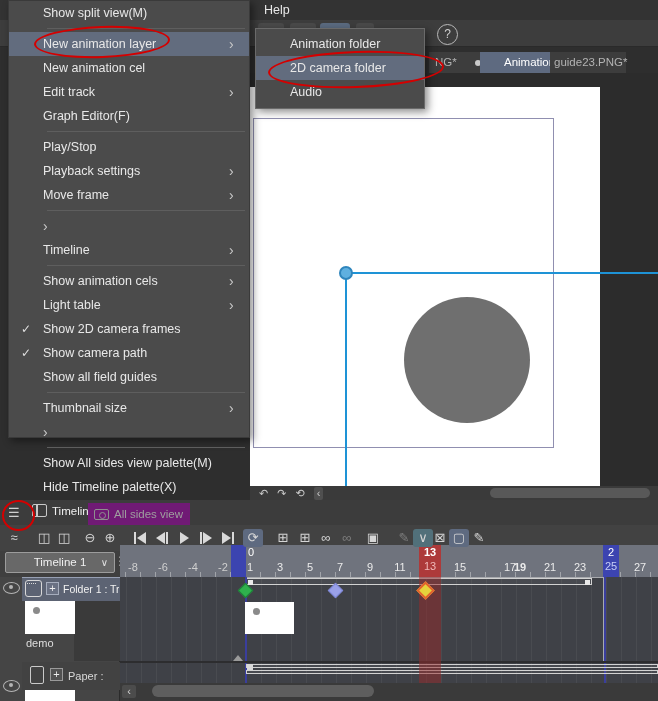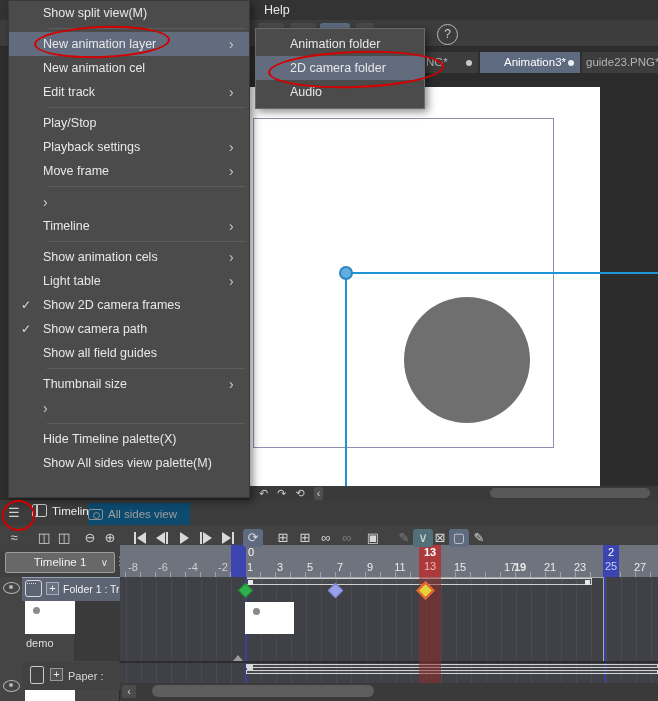"Show split view(M)" .menu { height: 498px -> 438px }
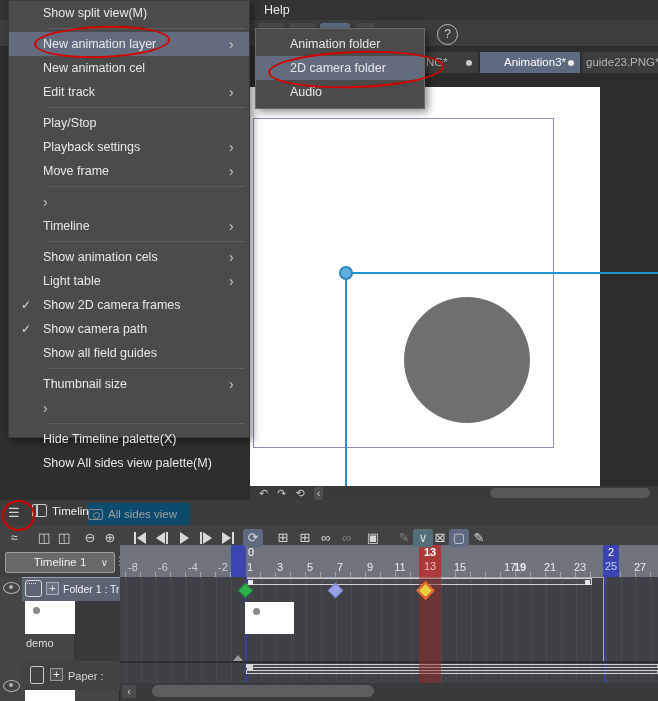"NG*" div.abs { left: 420px -> 429px }
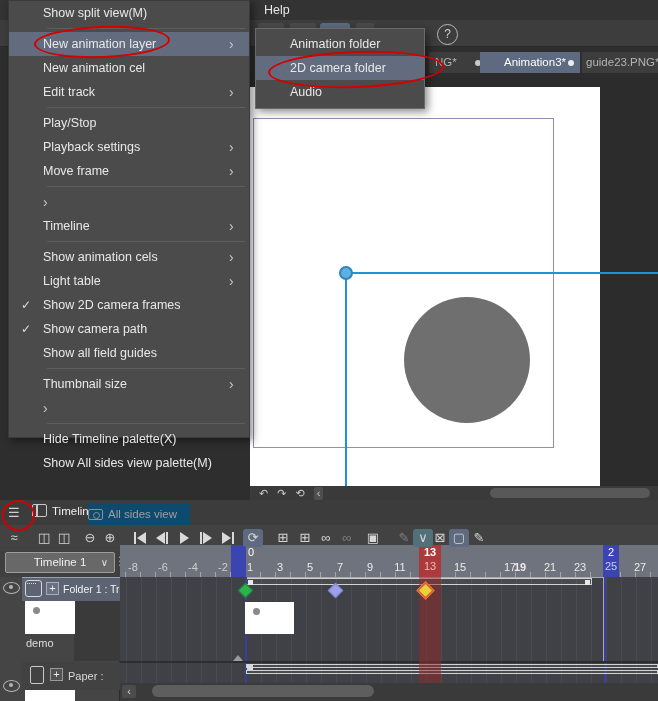"guide23.PNG*" div.abs { left: 582px -> 550px }
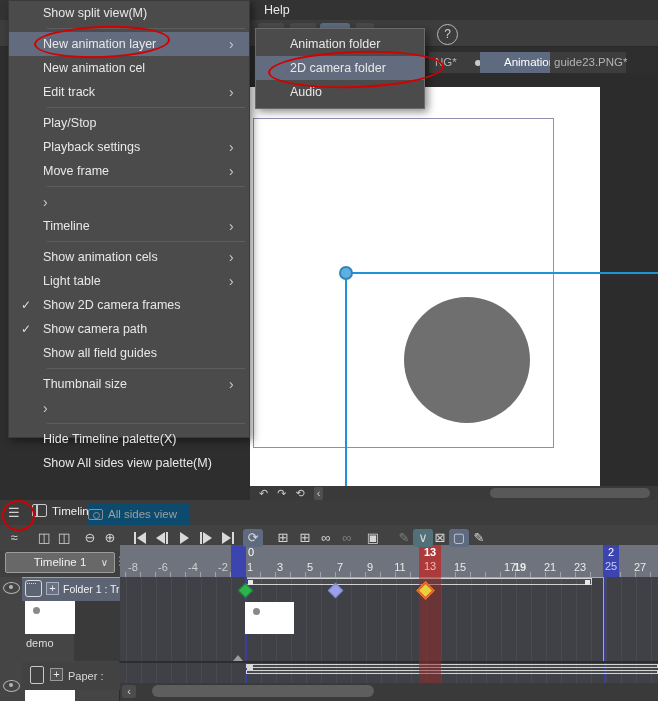"Graph Editor(F)" div.mi { html: none -> <div> <span></span> <span>Graph Editor(F)</span> <span></span> </div> }
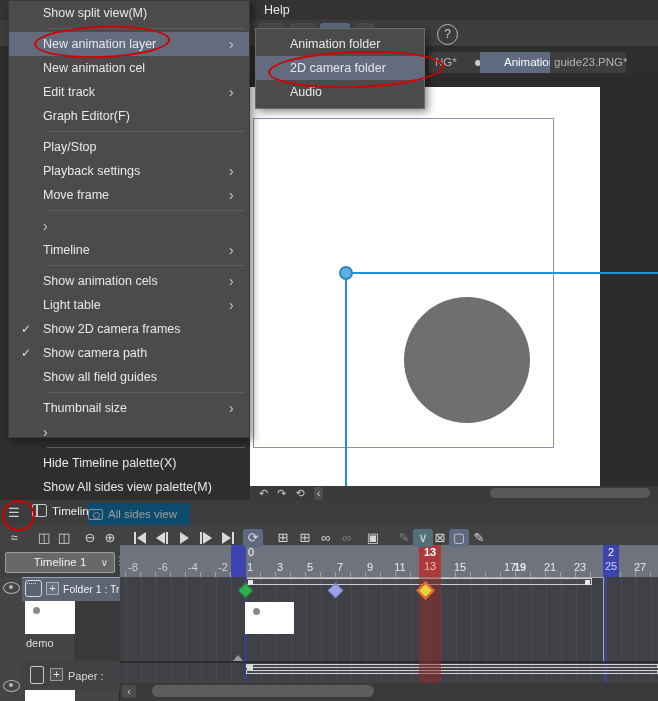"Hide Timeline palette(X)" div.mi { order: before "Show All sides view palette(M)" -> after "Show All sides view palette(M)" }
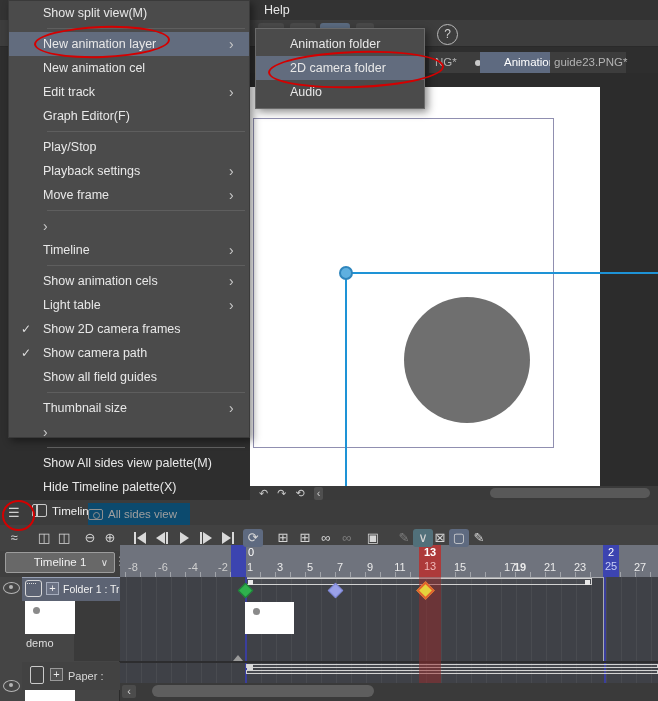"All sides view" div.abs { background: #0c4a6e -> #701a75; padding-left: none -> 6px }
